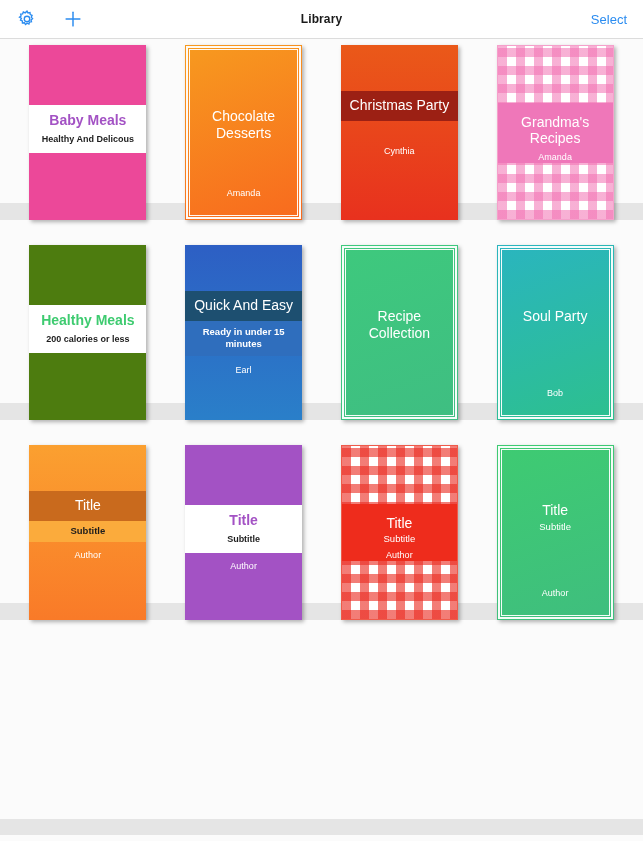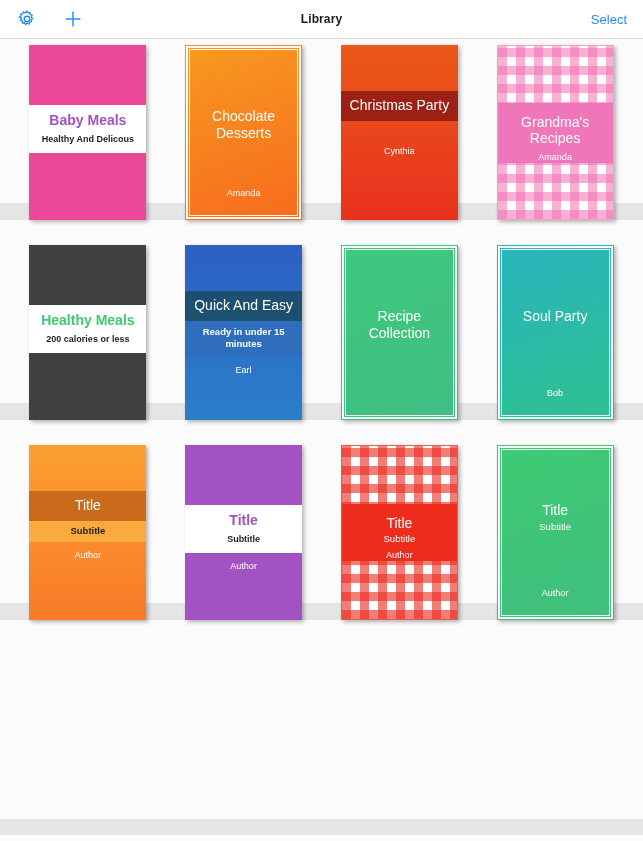"Healthy Meals" div.book { background: #404040 -> #4d7c0f }
